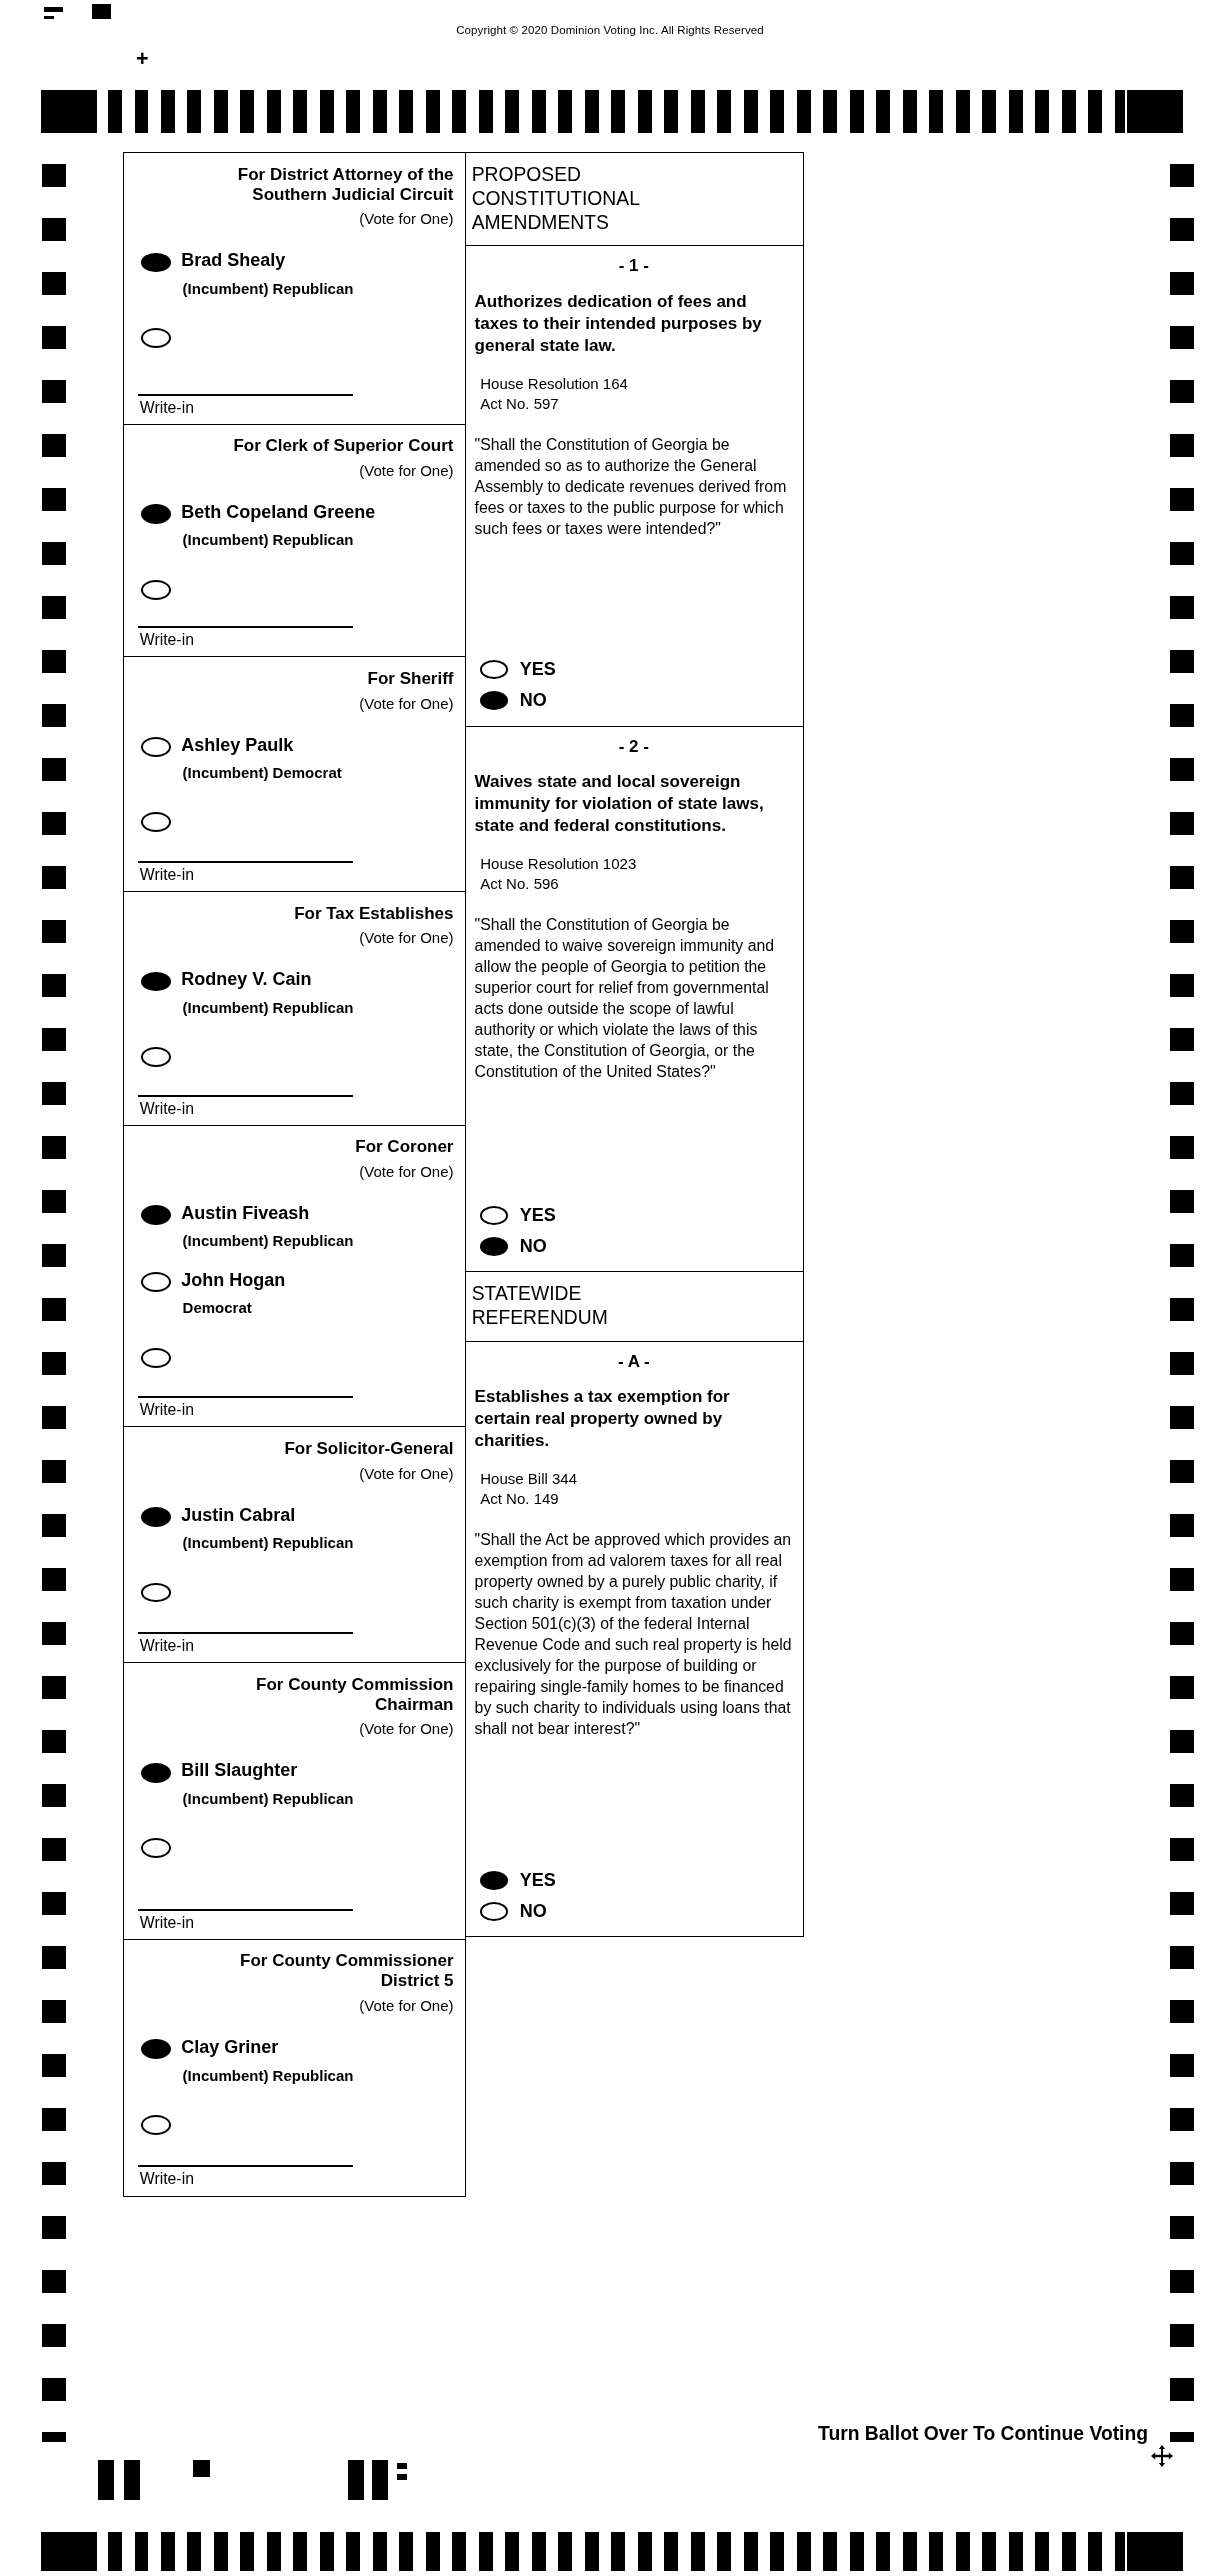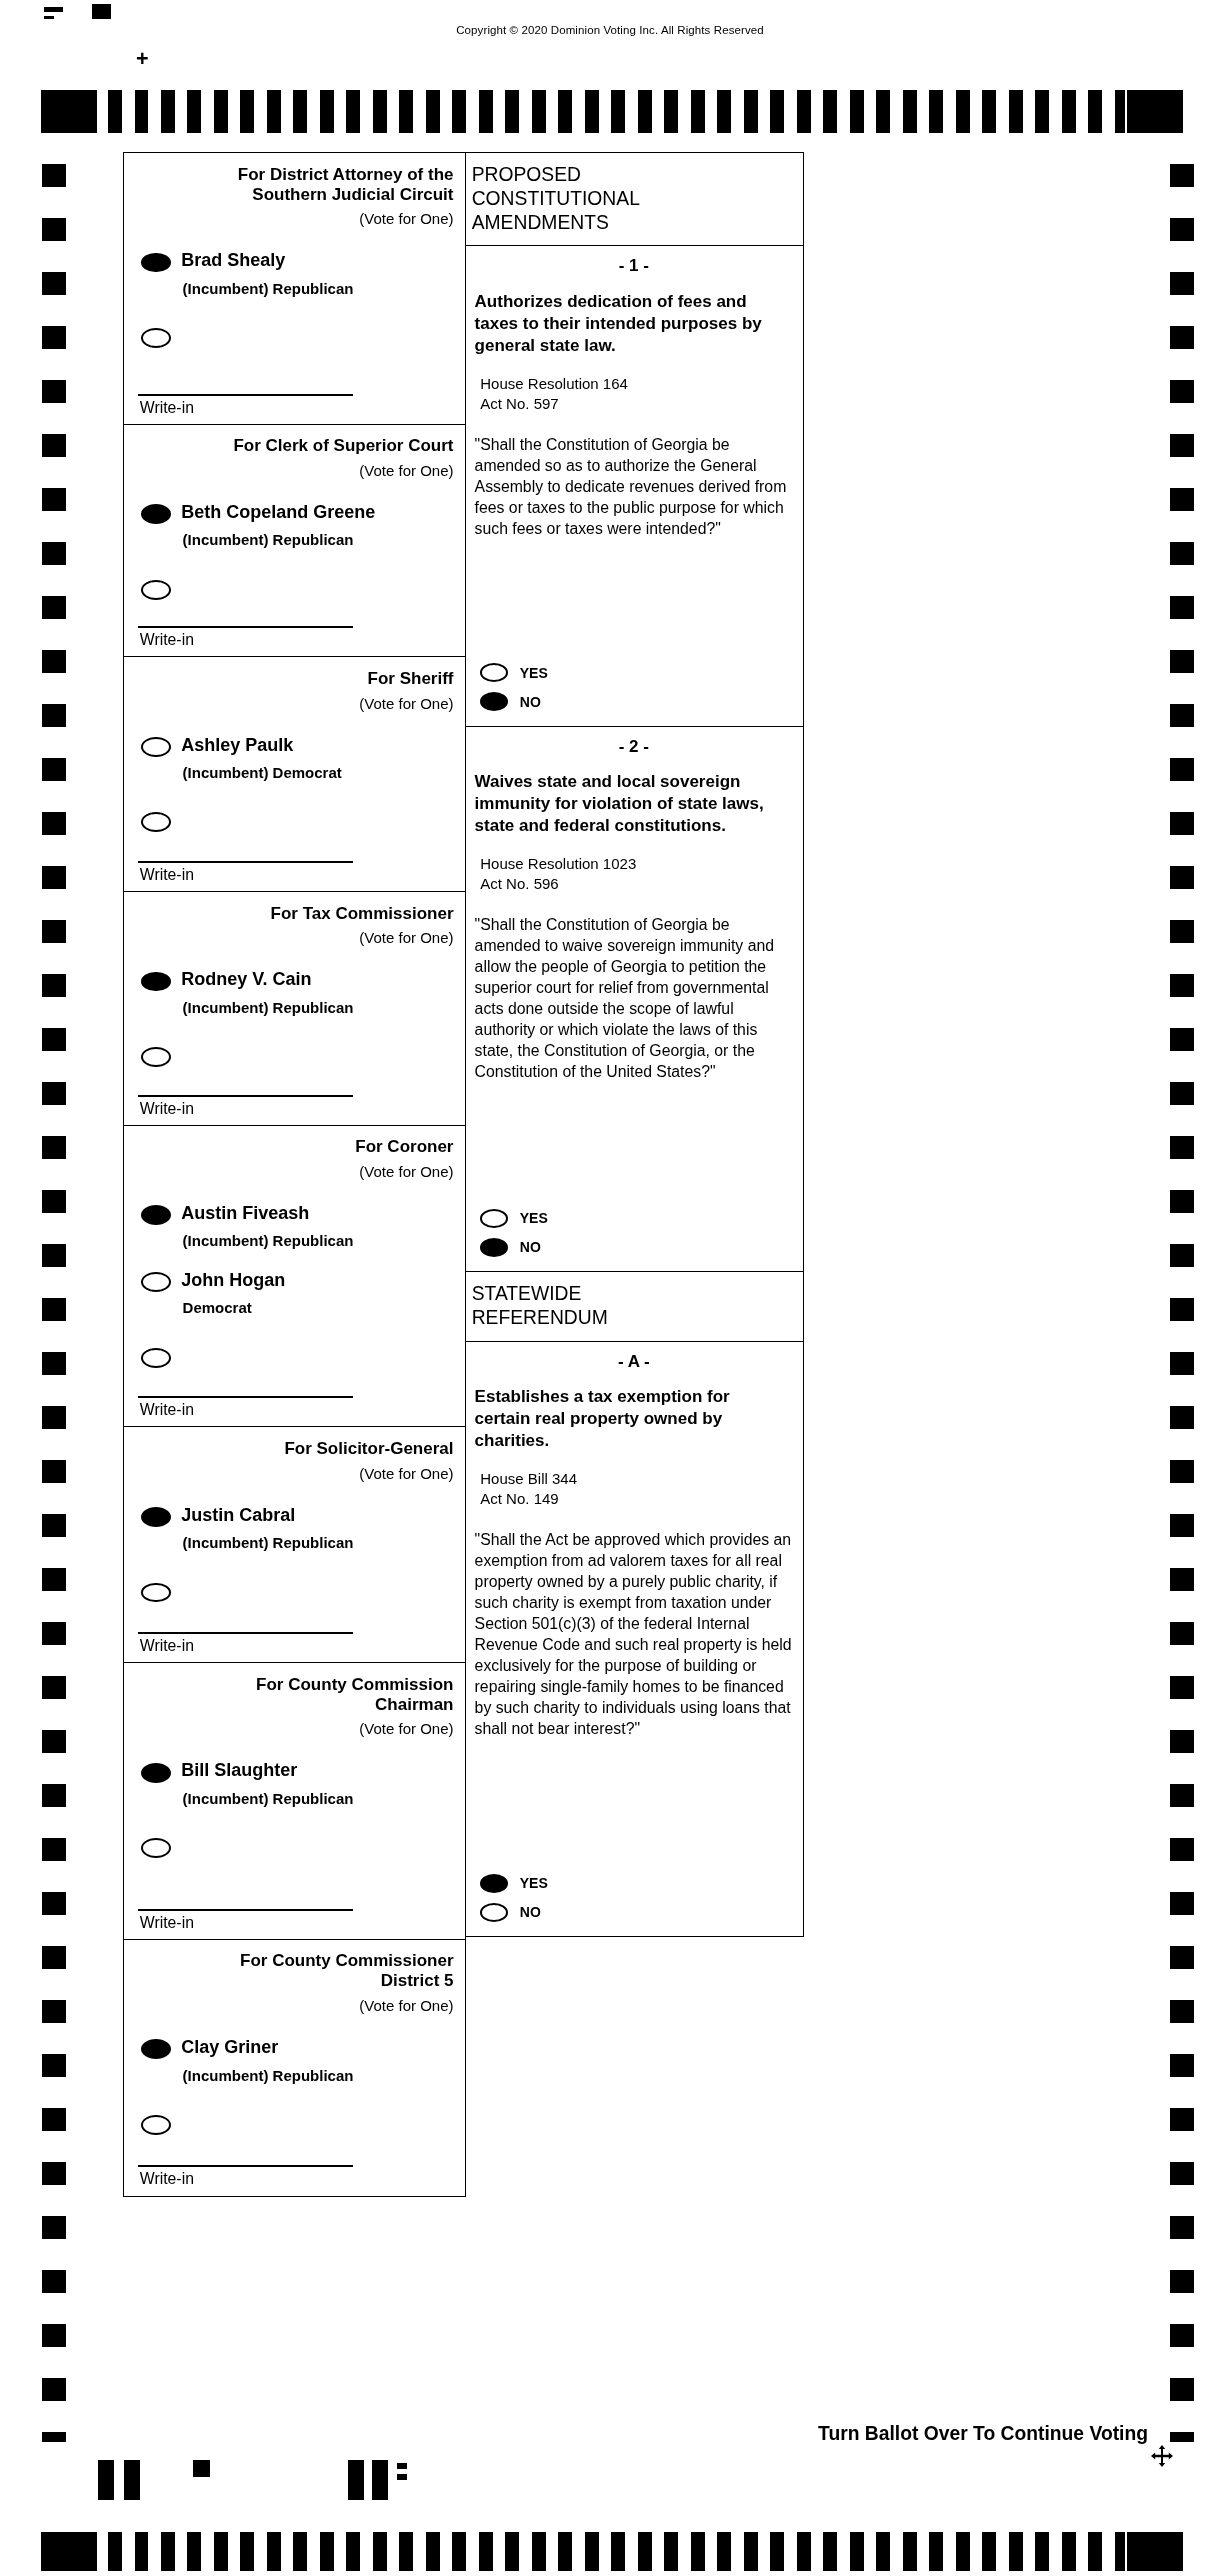"YES" .m-opt-label { font-size: 14px -> 18px }
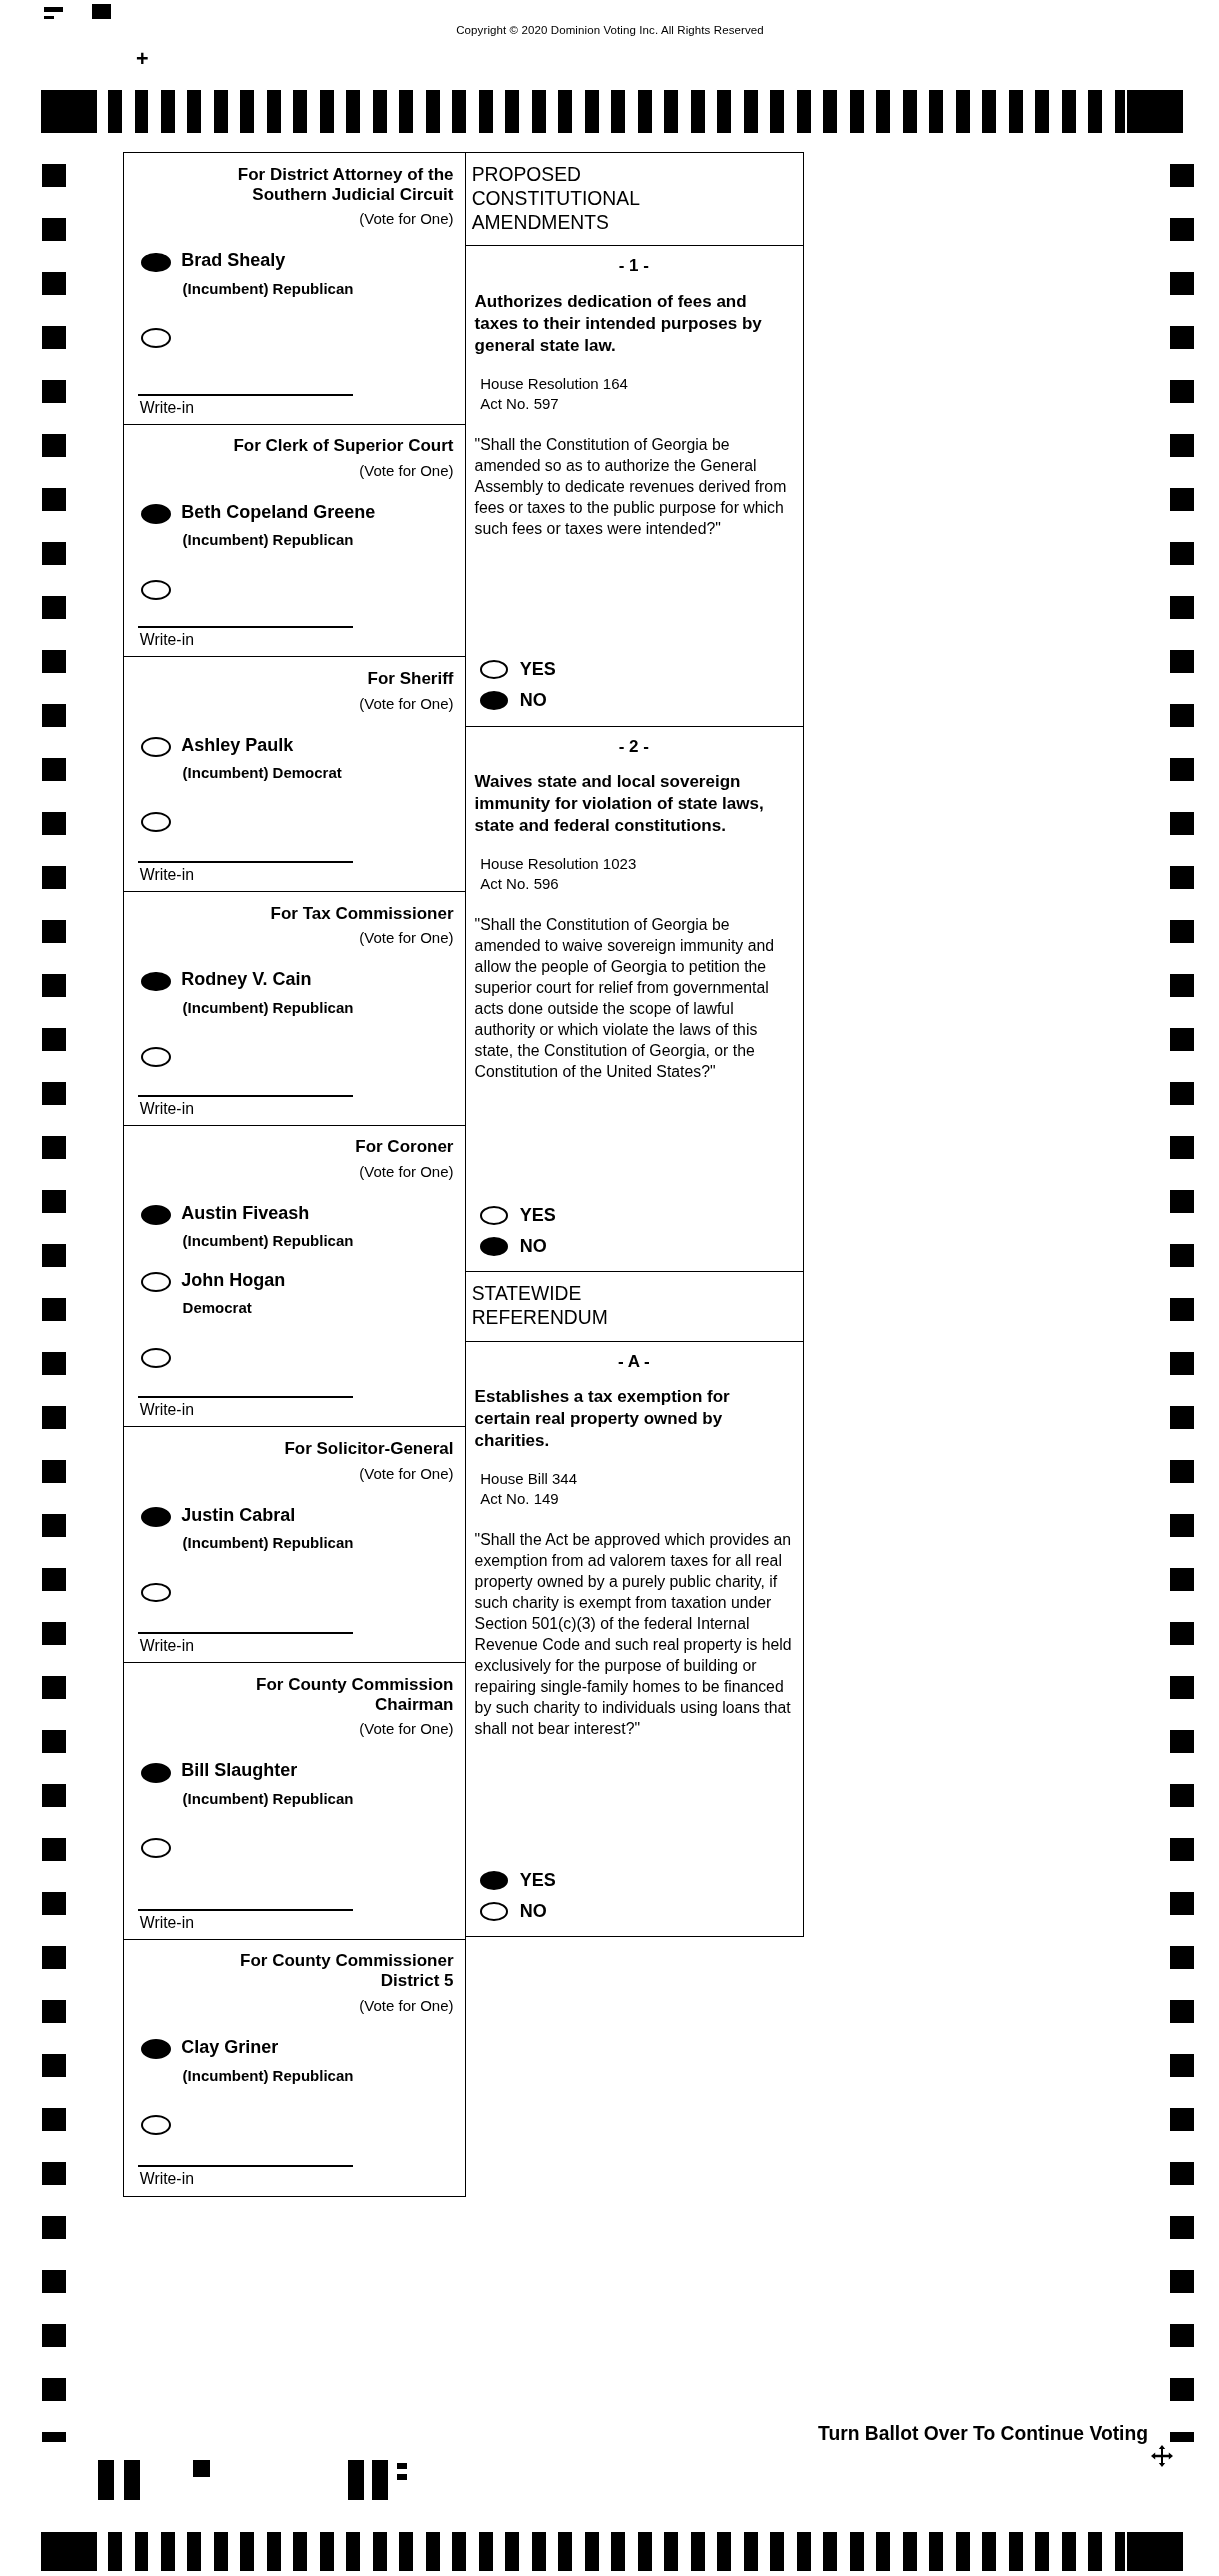"For Tax Commissioner" h2.c-title { text: Commissioner -> Establishes }
